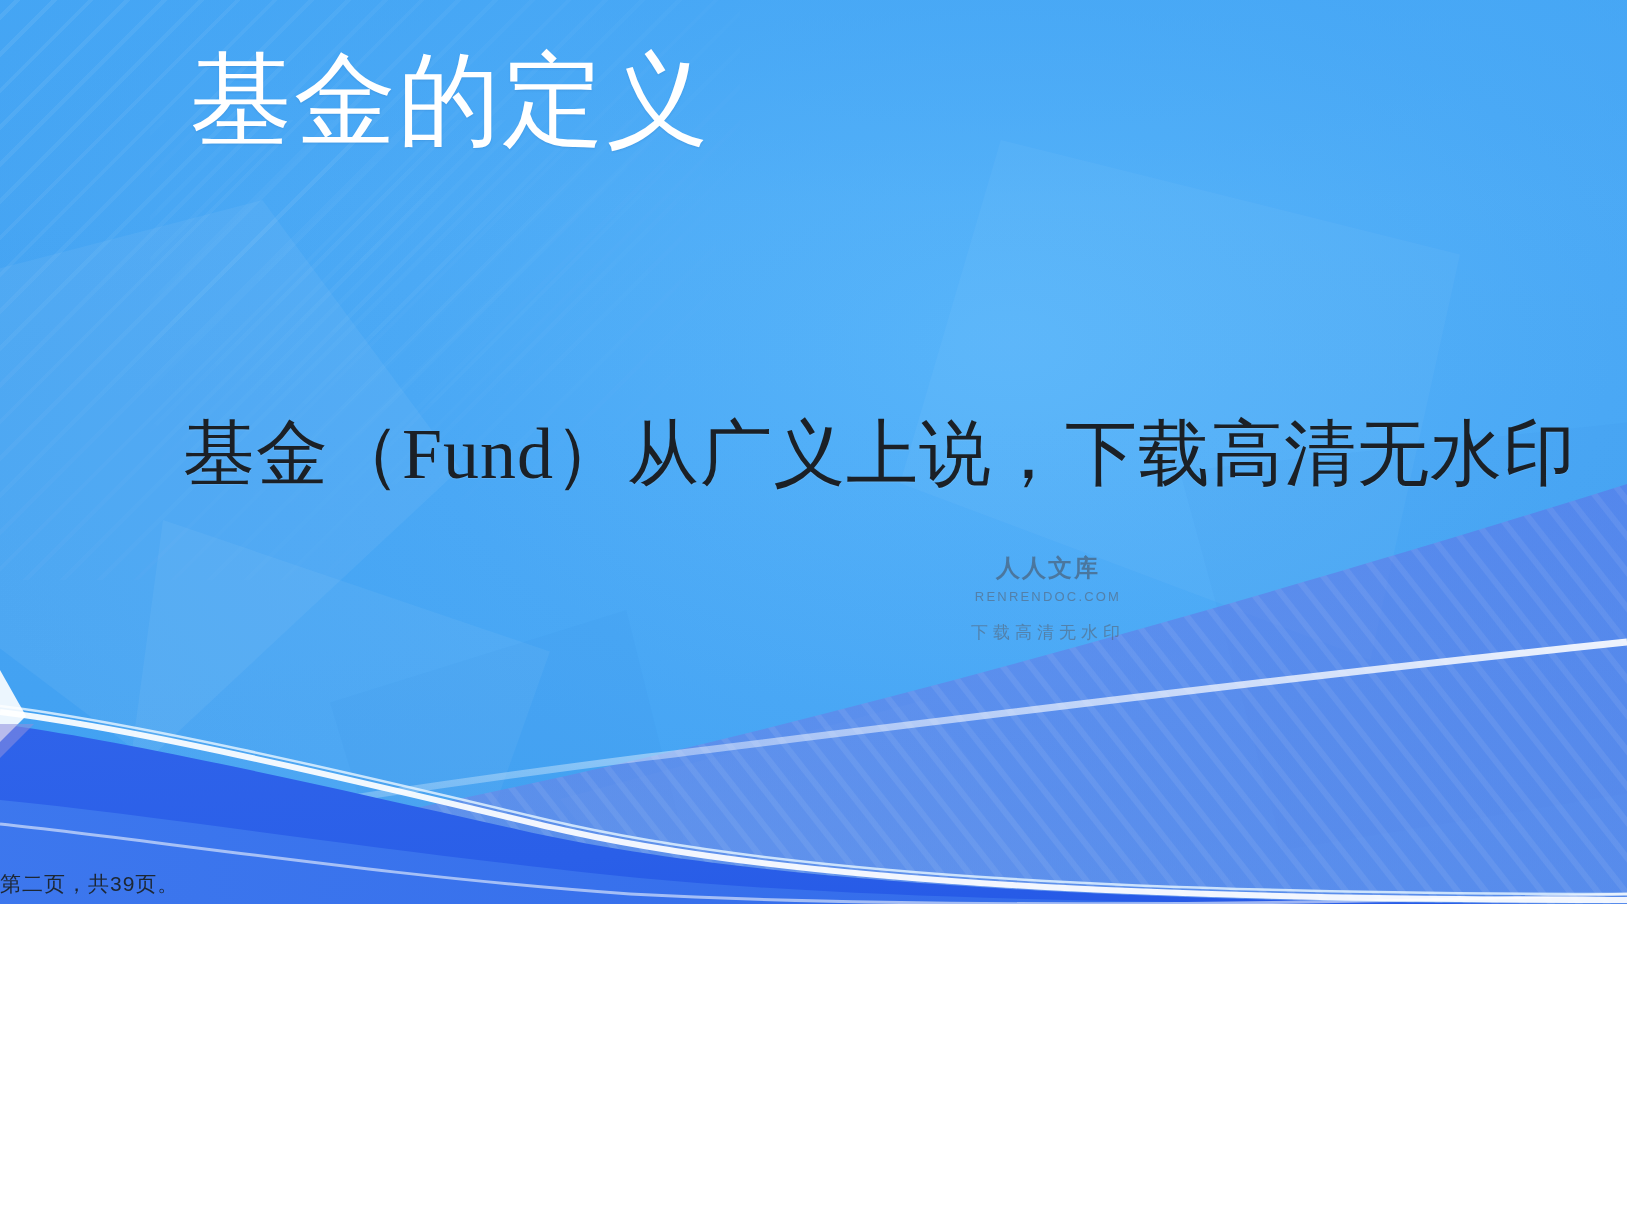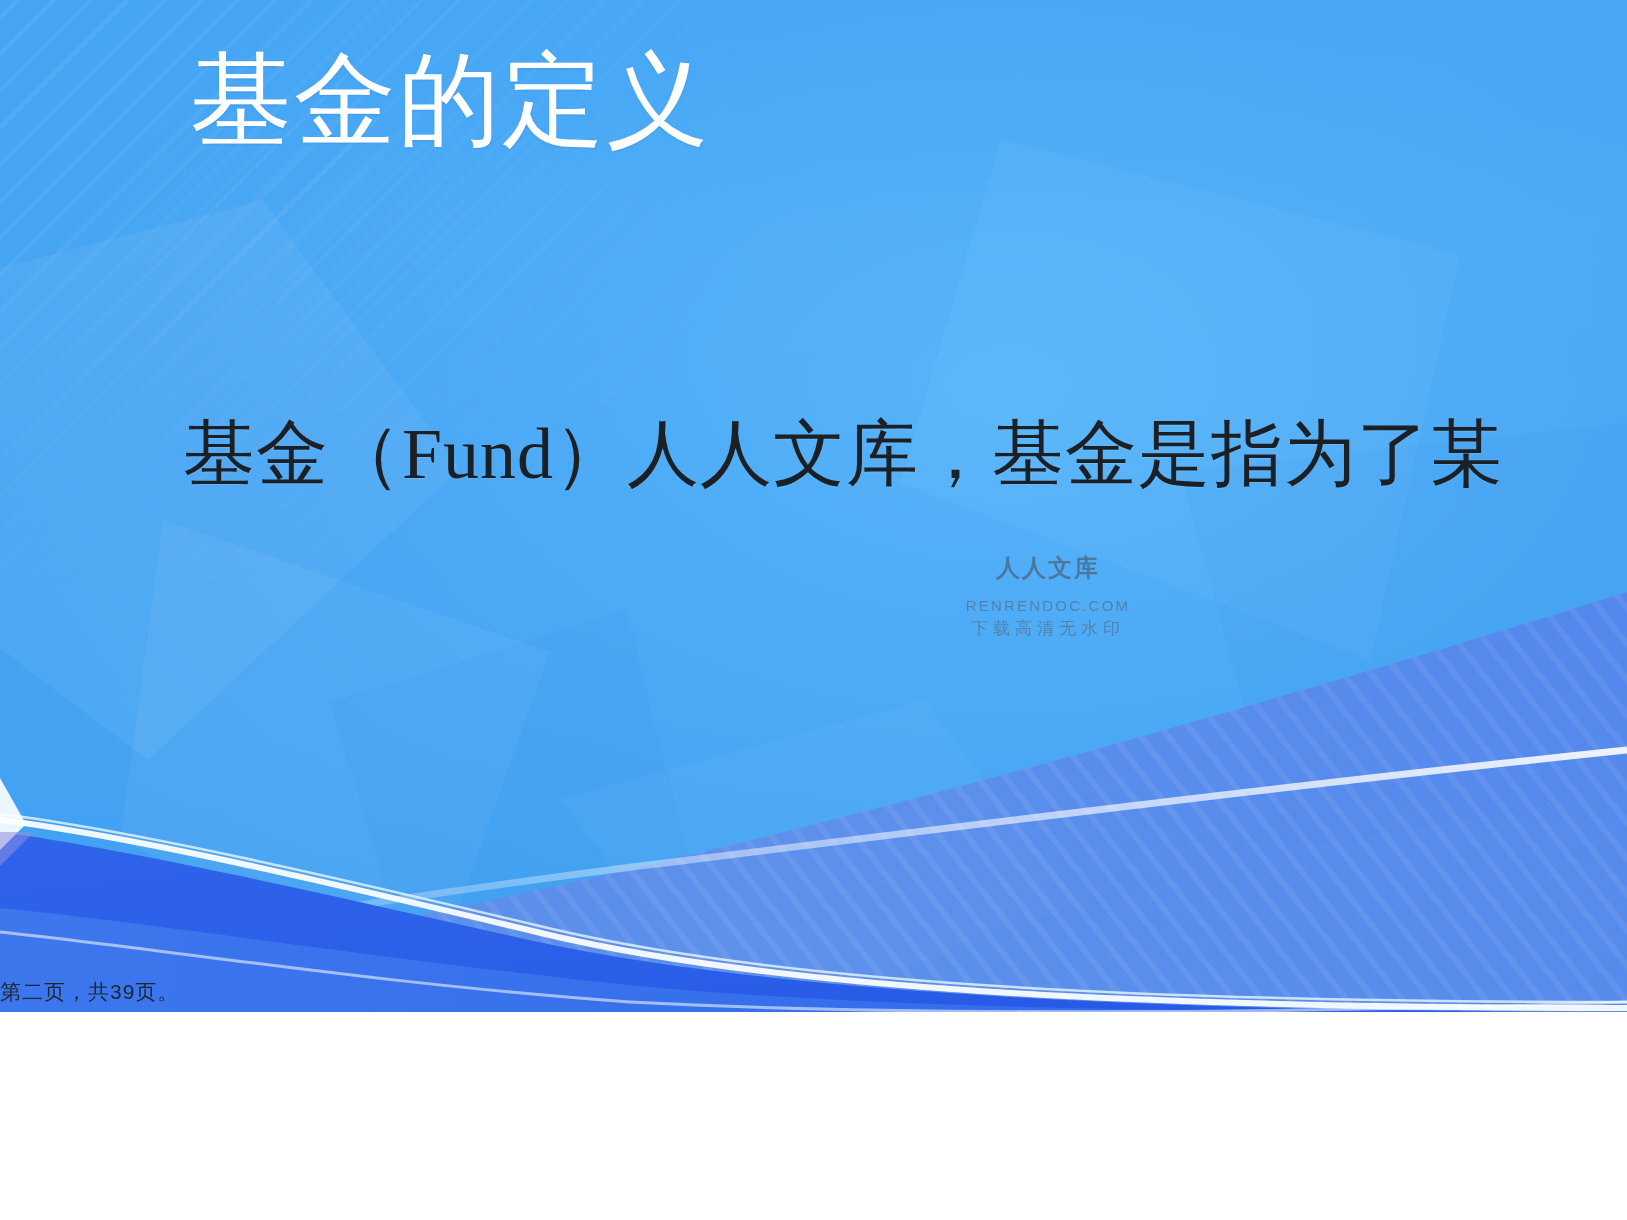"基金的定义" .slide { height: 1012px -> 904px }
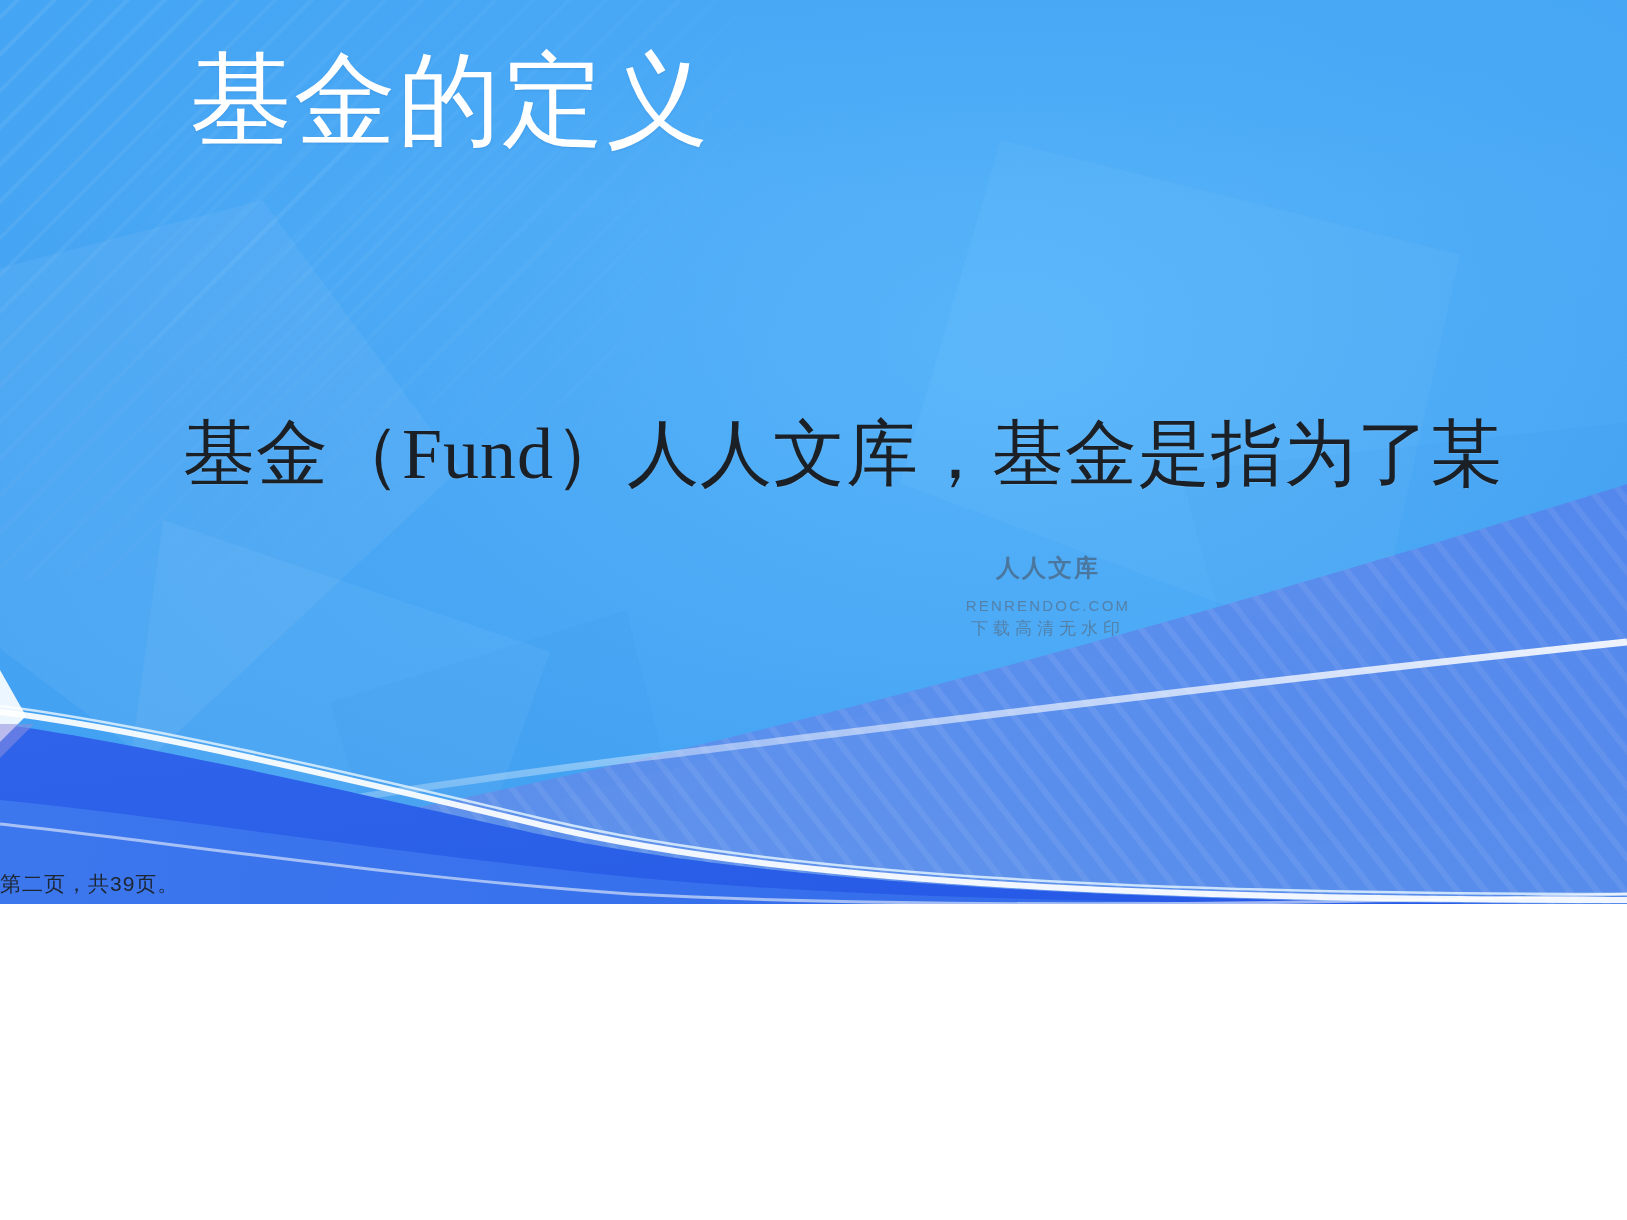"基金（Fund）人人文库，基金是指为了某" span.body-line { text: 人人文库，基金是指为了某 -> 从广义上说，下载高清无水印 }
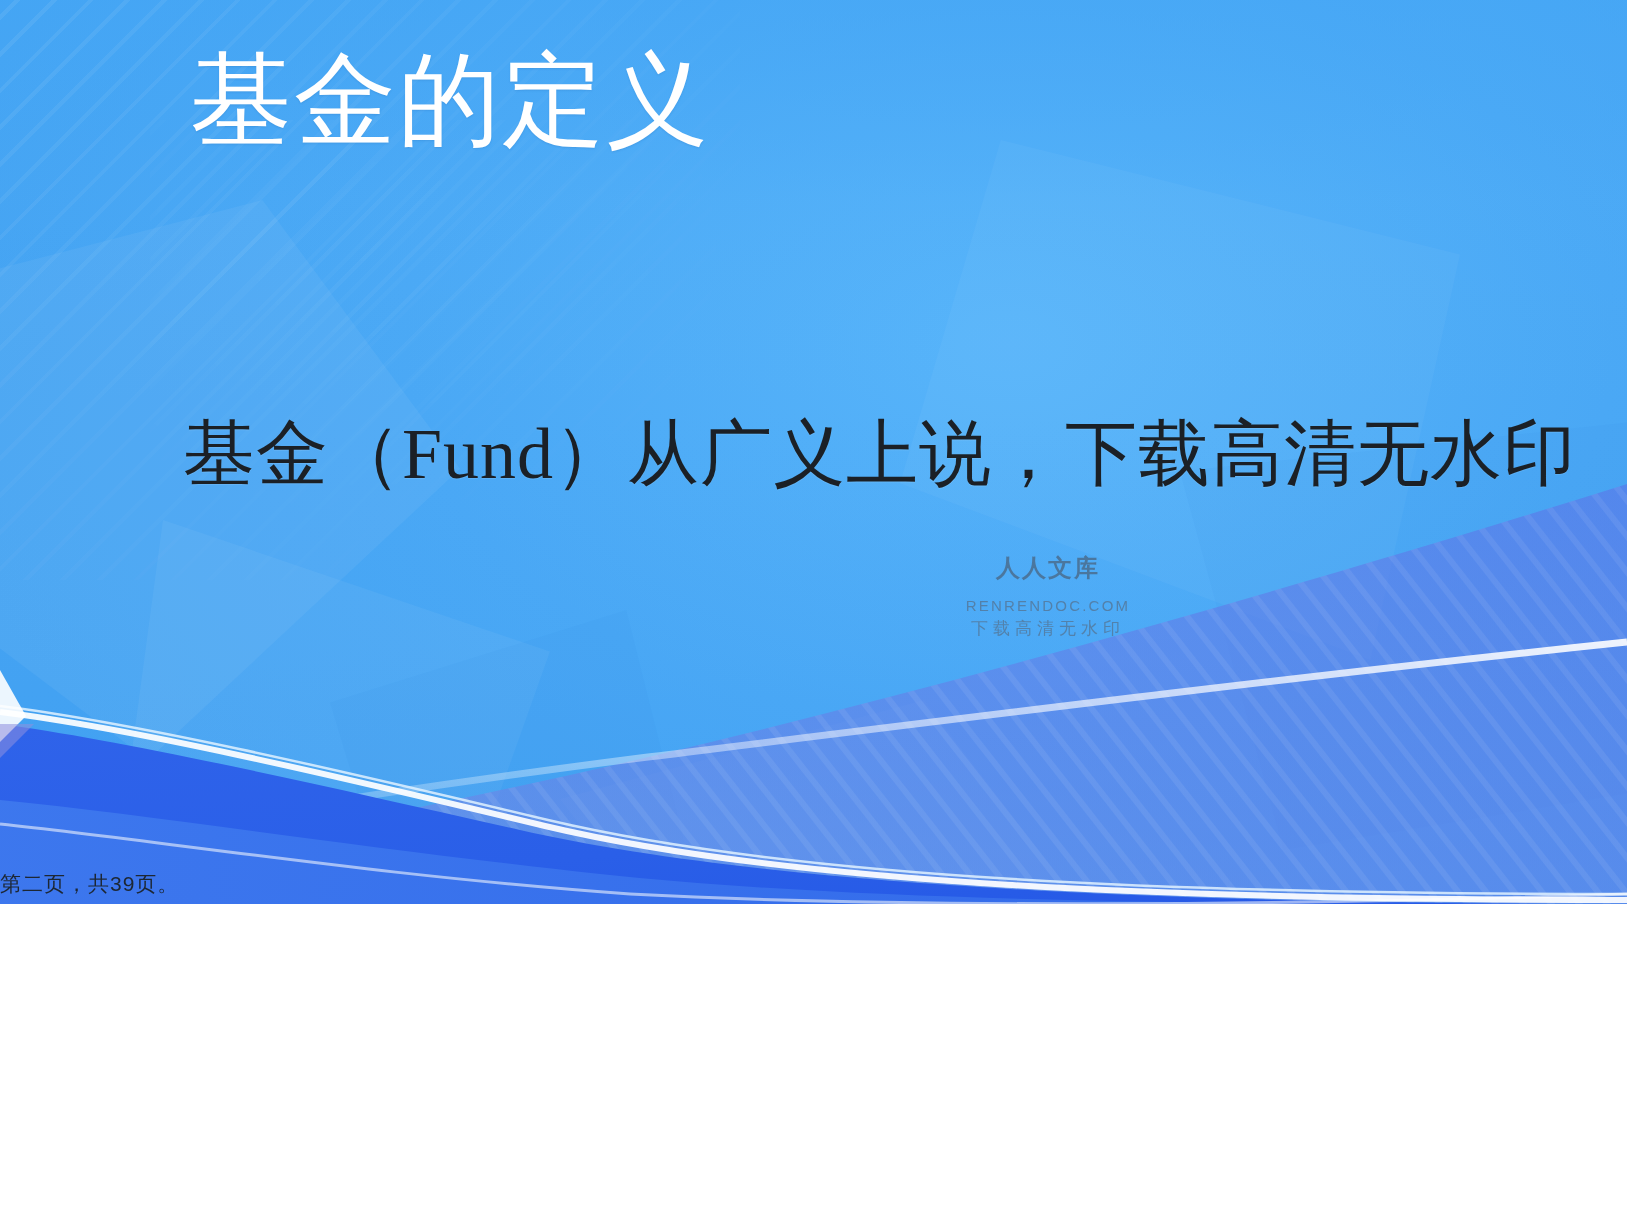"RENRENDOC.COM" .wm-url { font-size: 15px -> 13px; margin-top: 16px -> 8px }
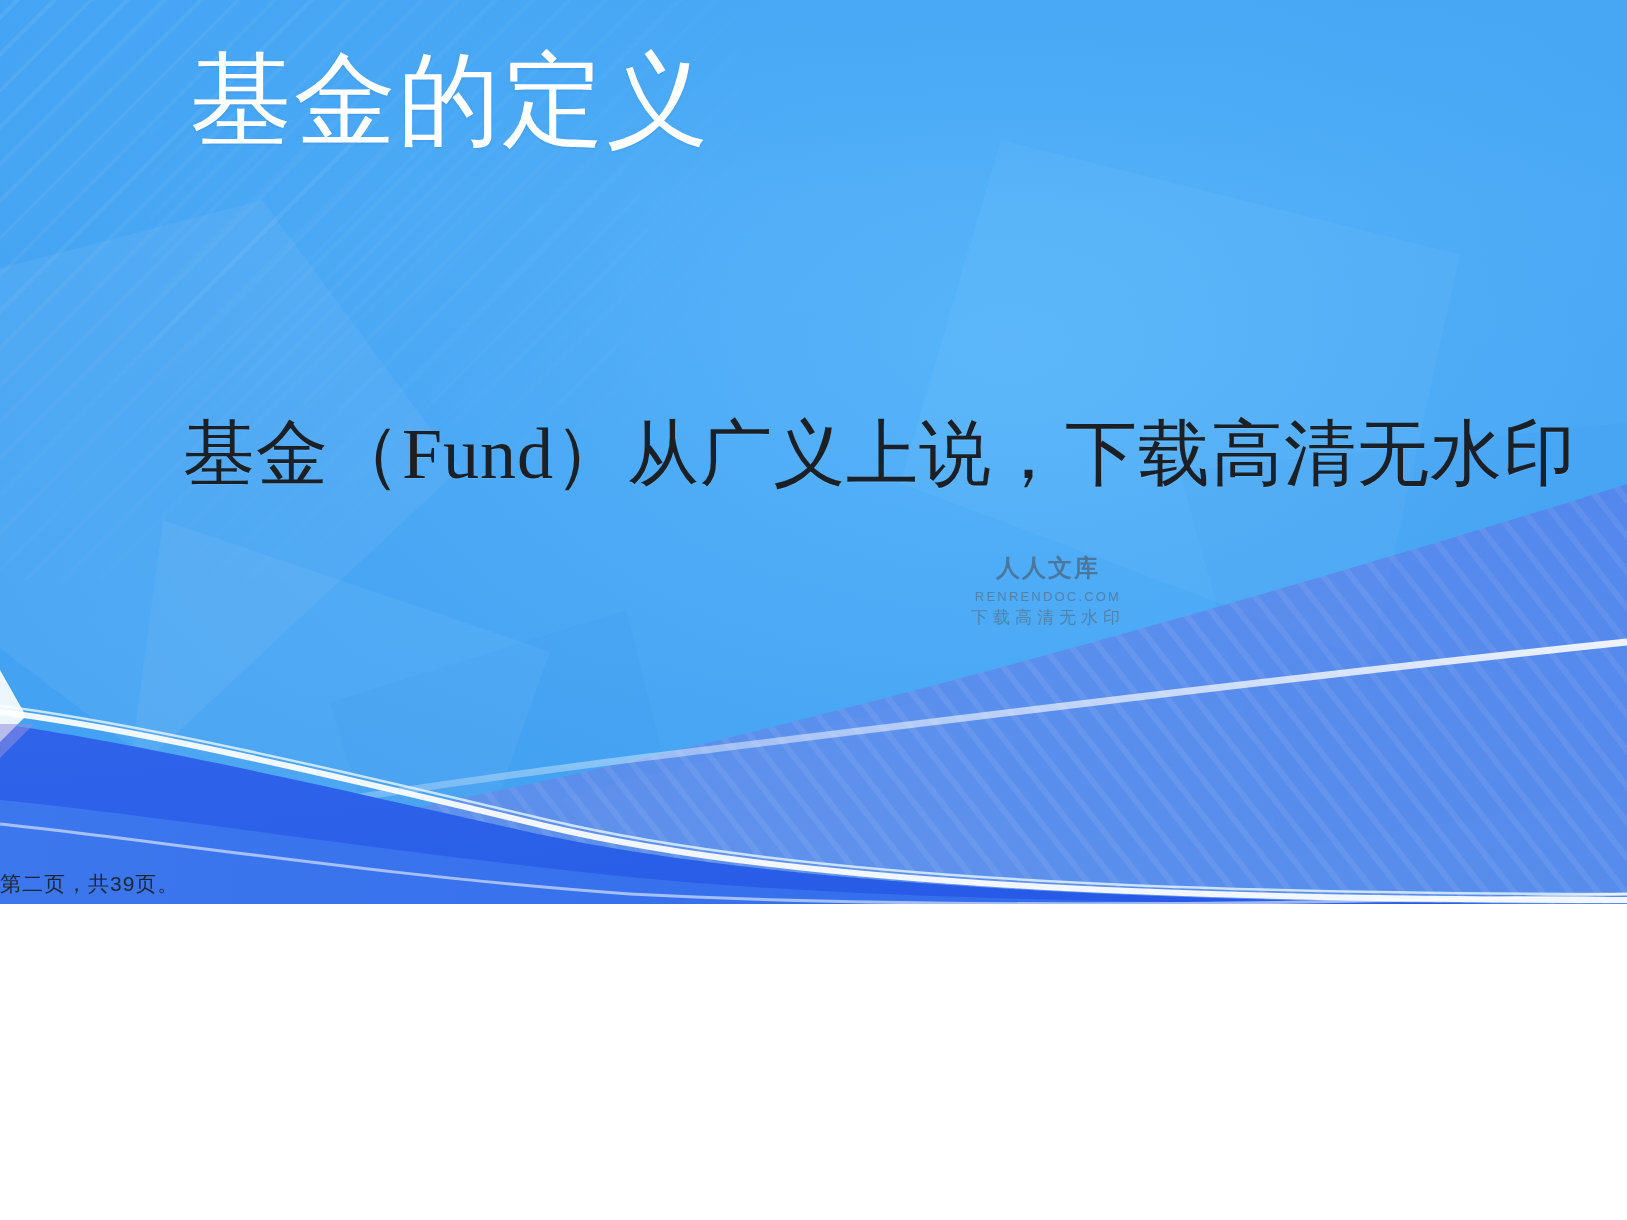"下载高清无水印" .wm-sub { margin-top: 2px -> 17px }
